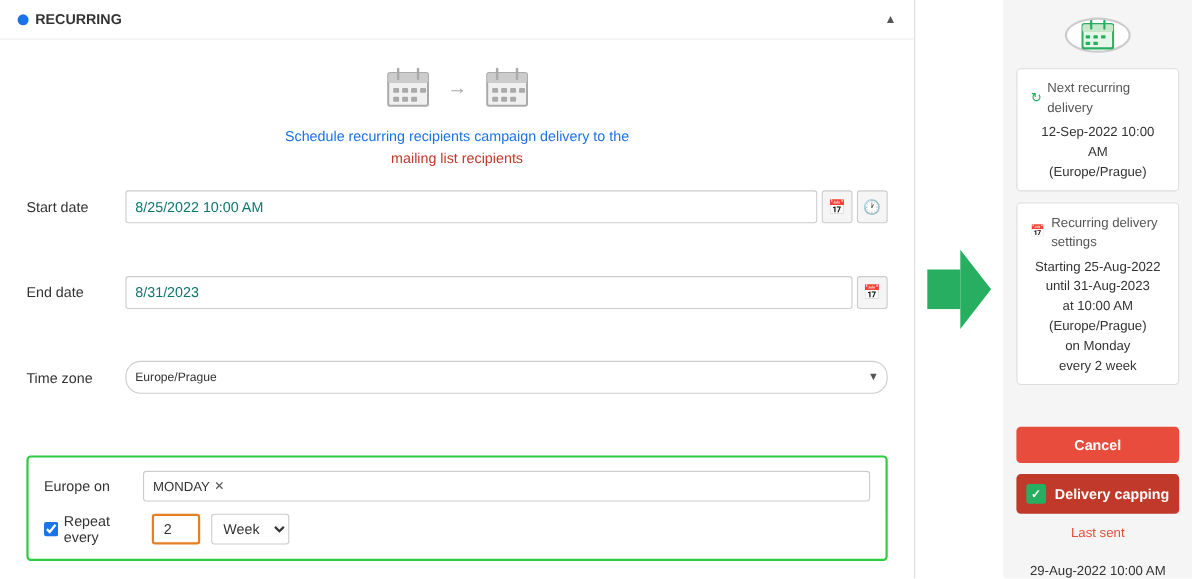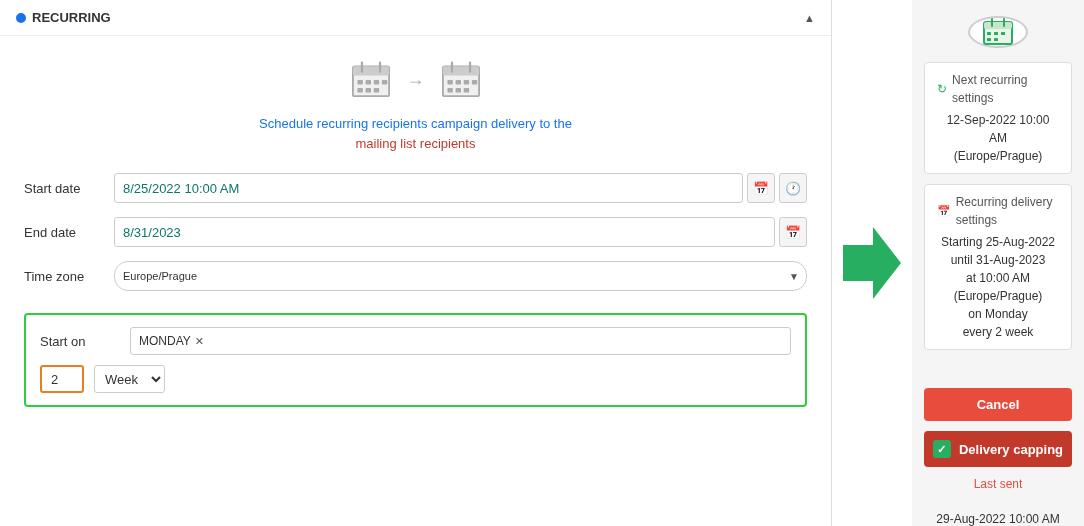"Next recurring settings" span { text: settings -> delivery }
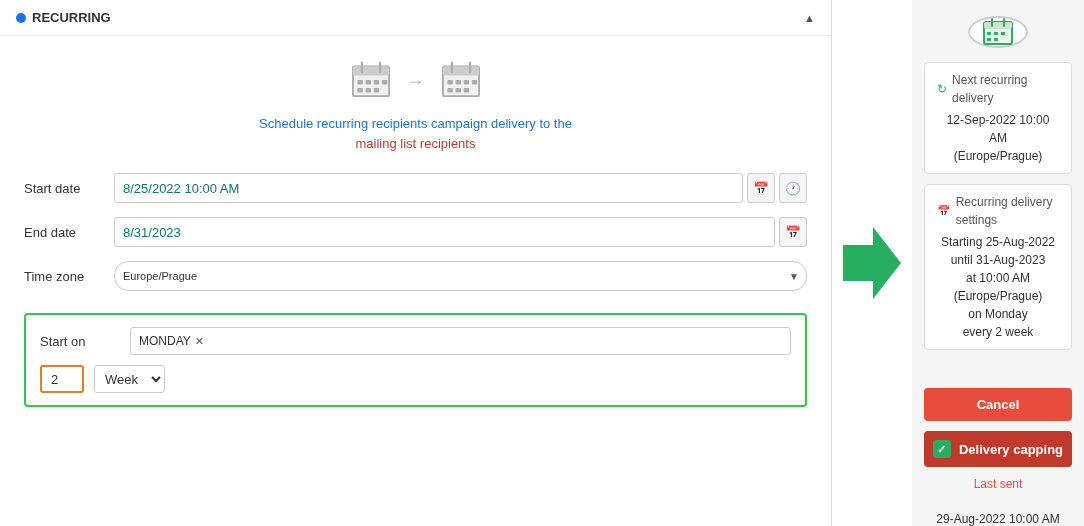"Start date" .form-section { gap: 14px -> none; justify-content: none -> space-between }
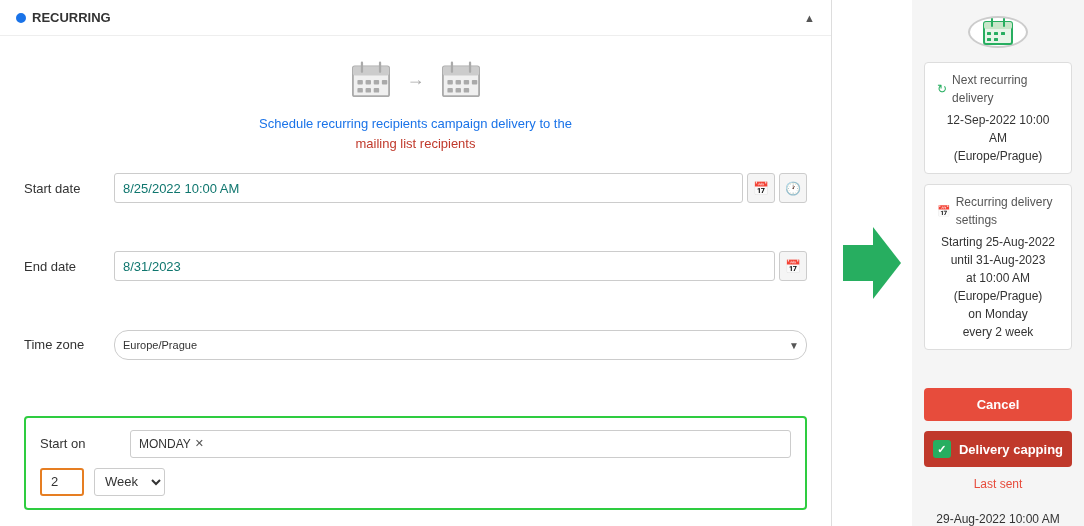"Start on" span.repeat-on-label { text: Start -> Europe }
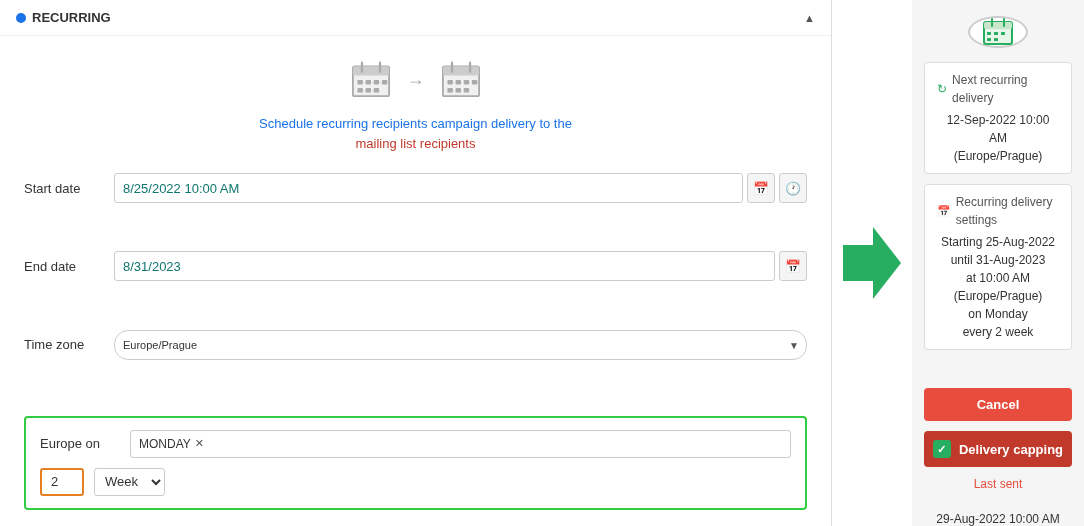"Repeat every" label.checkbox-label { html: none -> <label> <input> <span>Repeat every</span> </label> }
